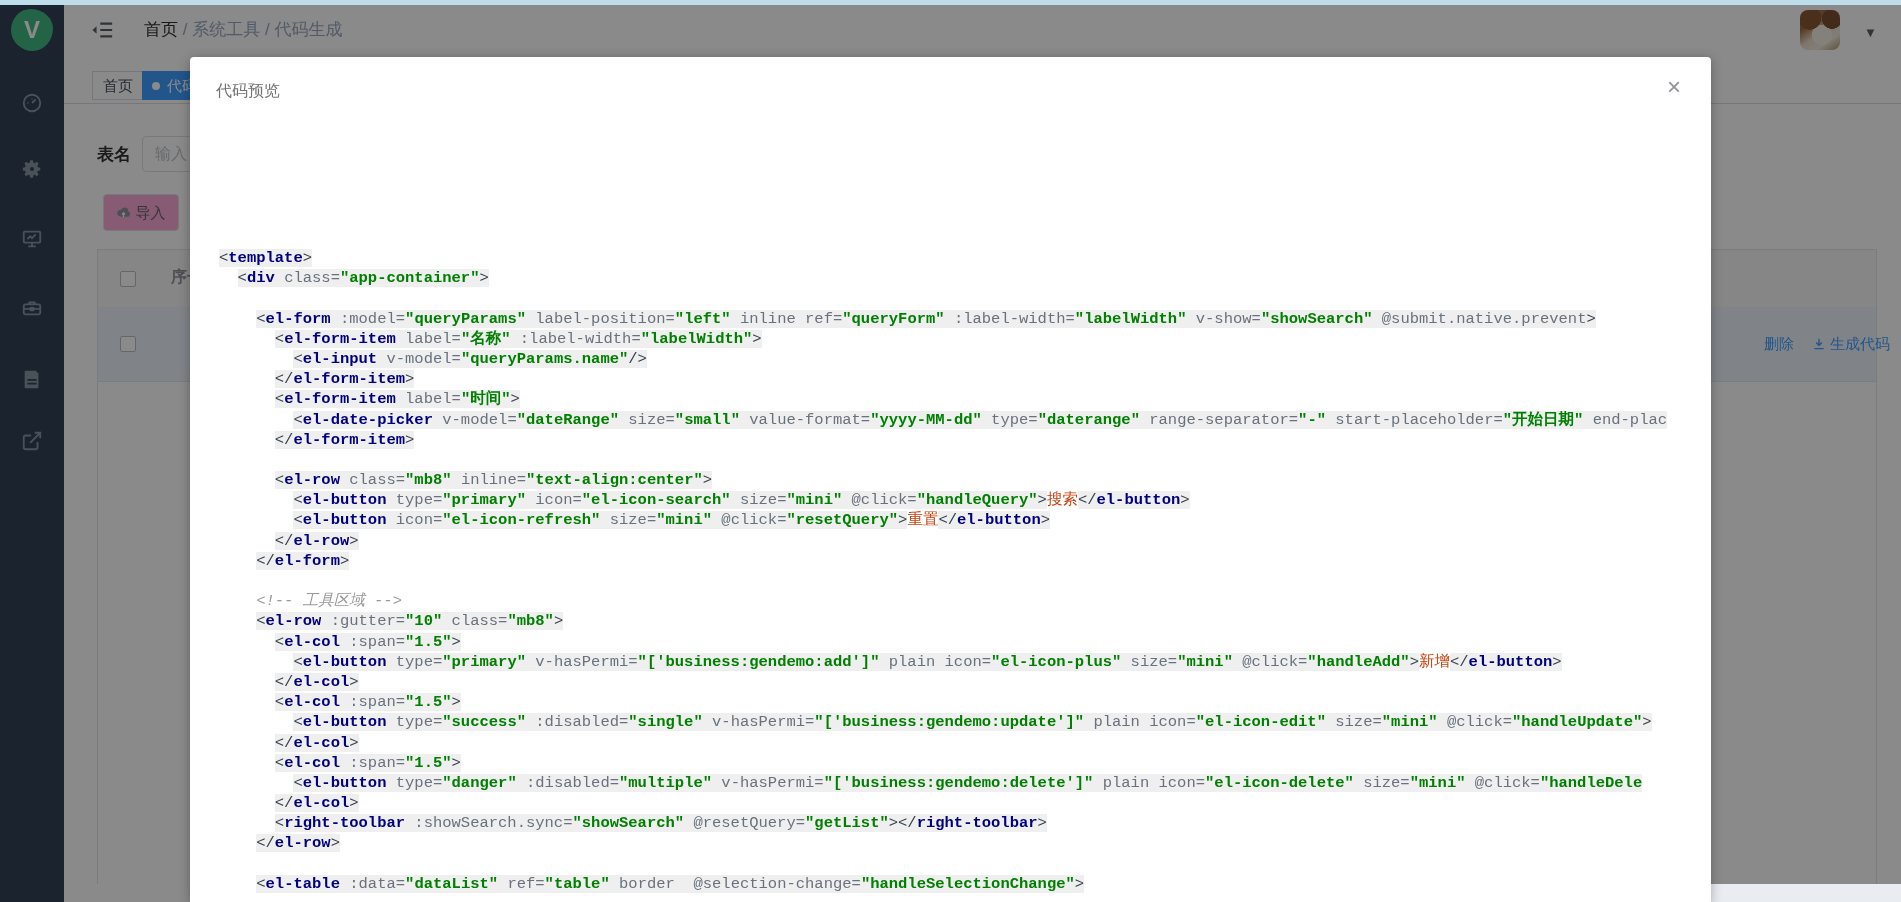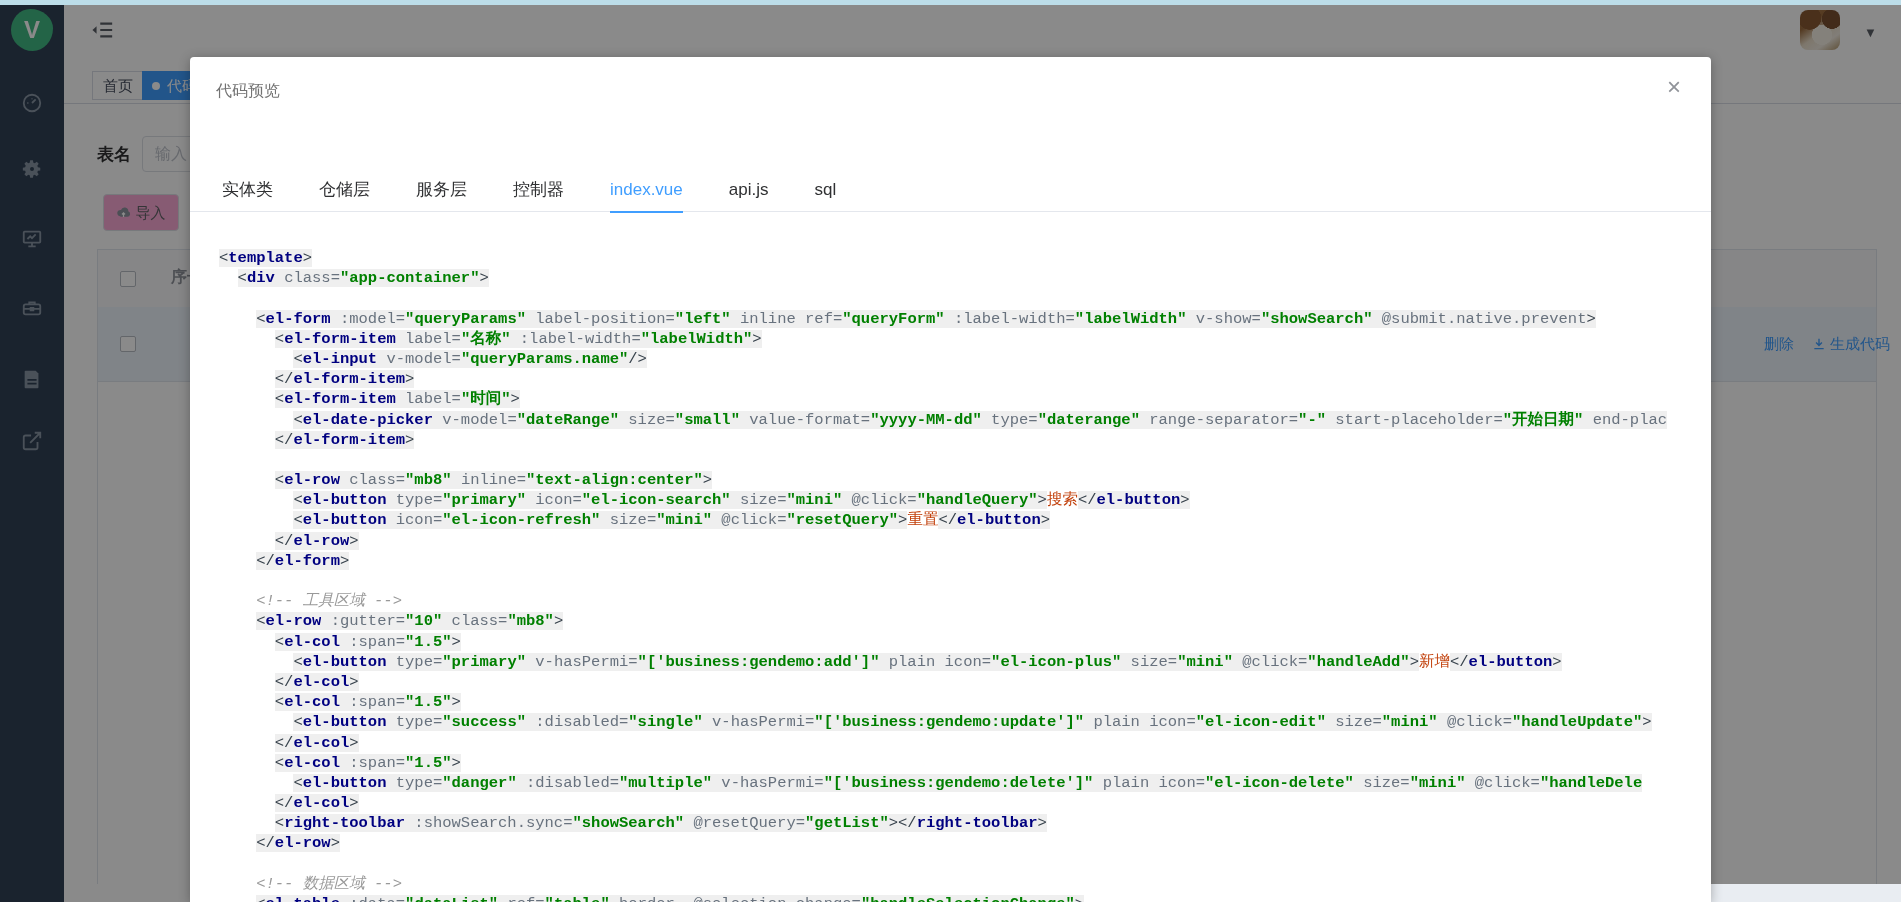"首页 / 系统工具 / 代码生成" div.abs { html: none -> <div> <span>首页</span> <span> / </span> <span>系统工具</span> <span> / </span> <span>代码生成</span> </div> }
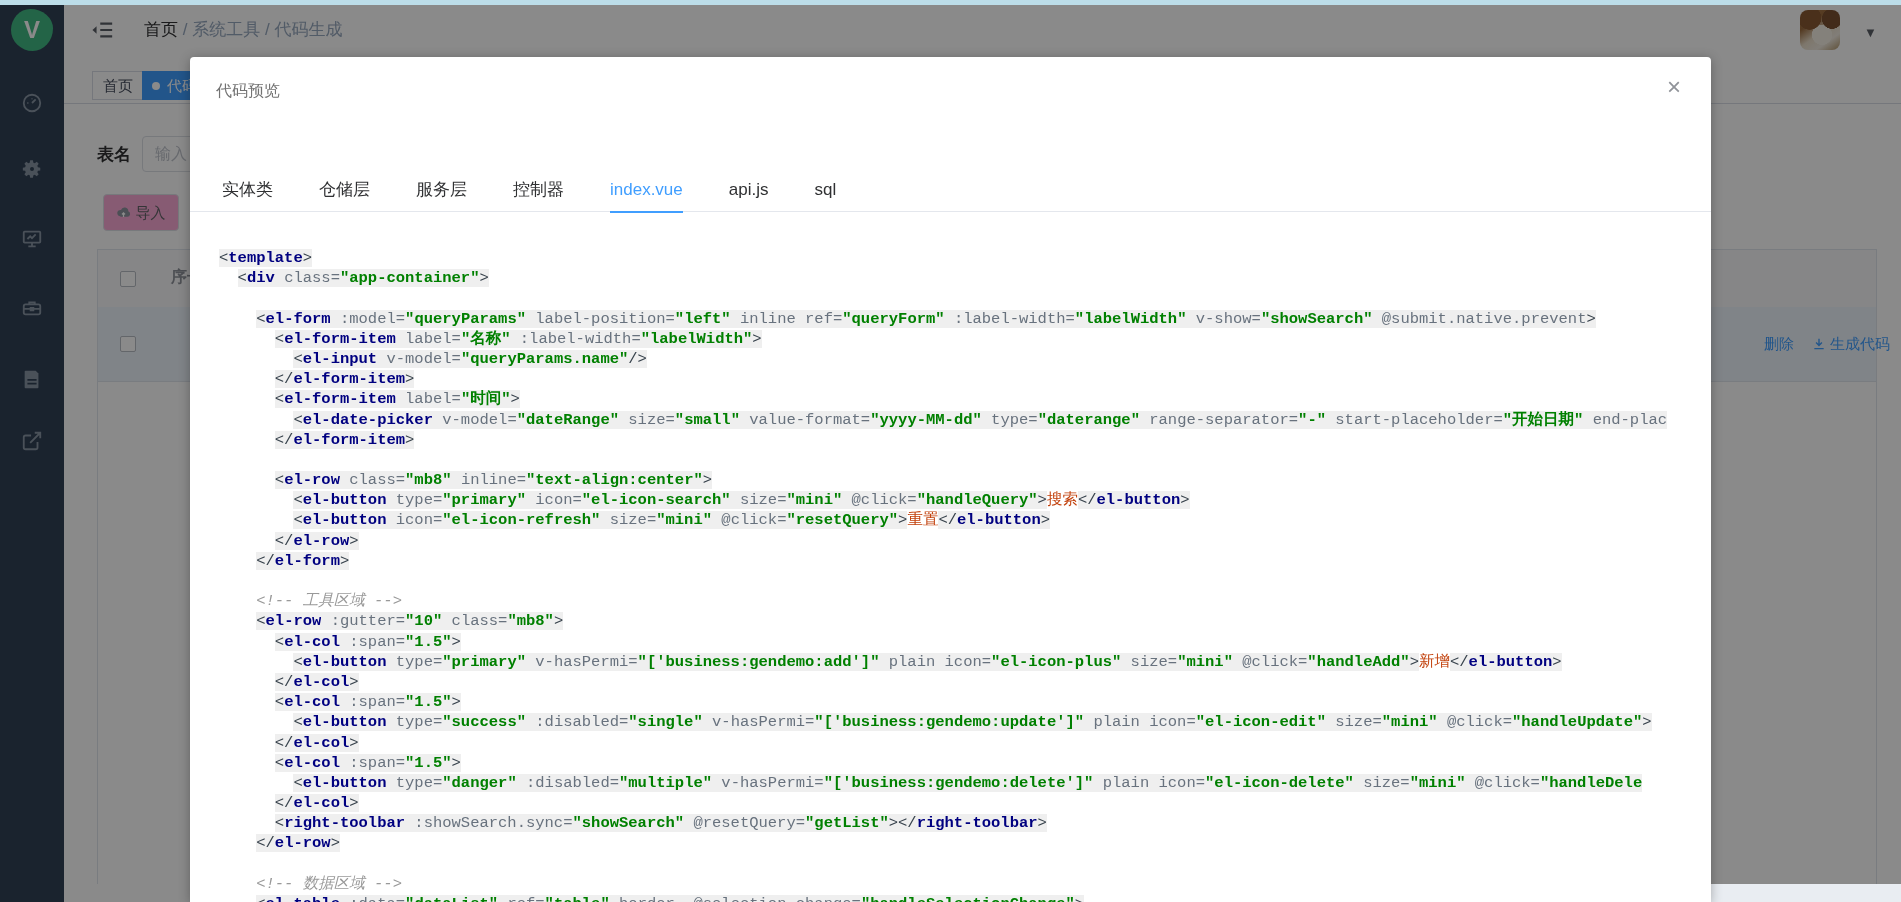"实体类 仓储层 服务层 控制器 index.vue" div.abs { html: <div><span>实体类</span><span>仓储层</span><span>服务层</span><span>控制器</span><span>index.vue</span><span>api.js</span><span>sql</span></div> -> none }
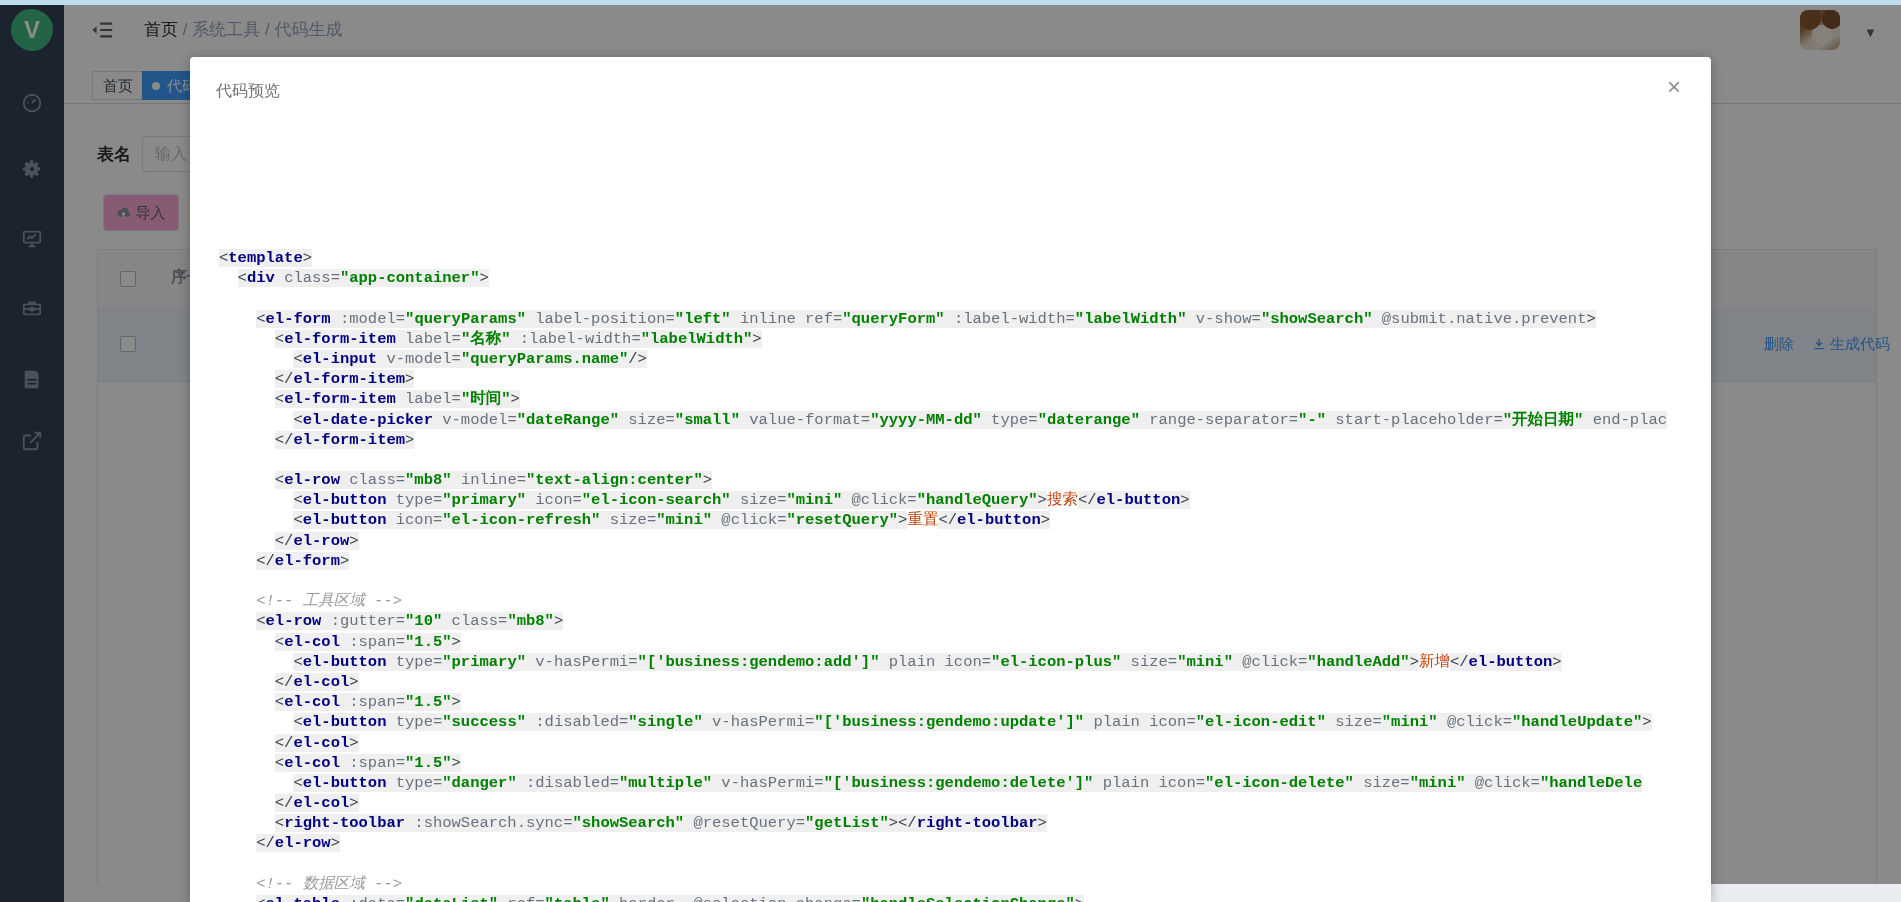"<!-- 数据区域 -->" div.cl { html: <div><span> </span><span>&lt;!-- 数据区域 --&gt;</span></div> -> none }
